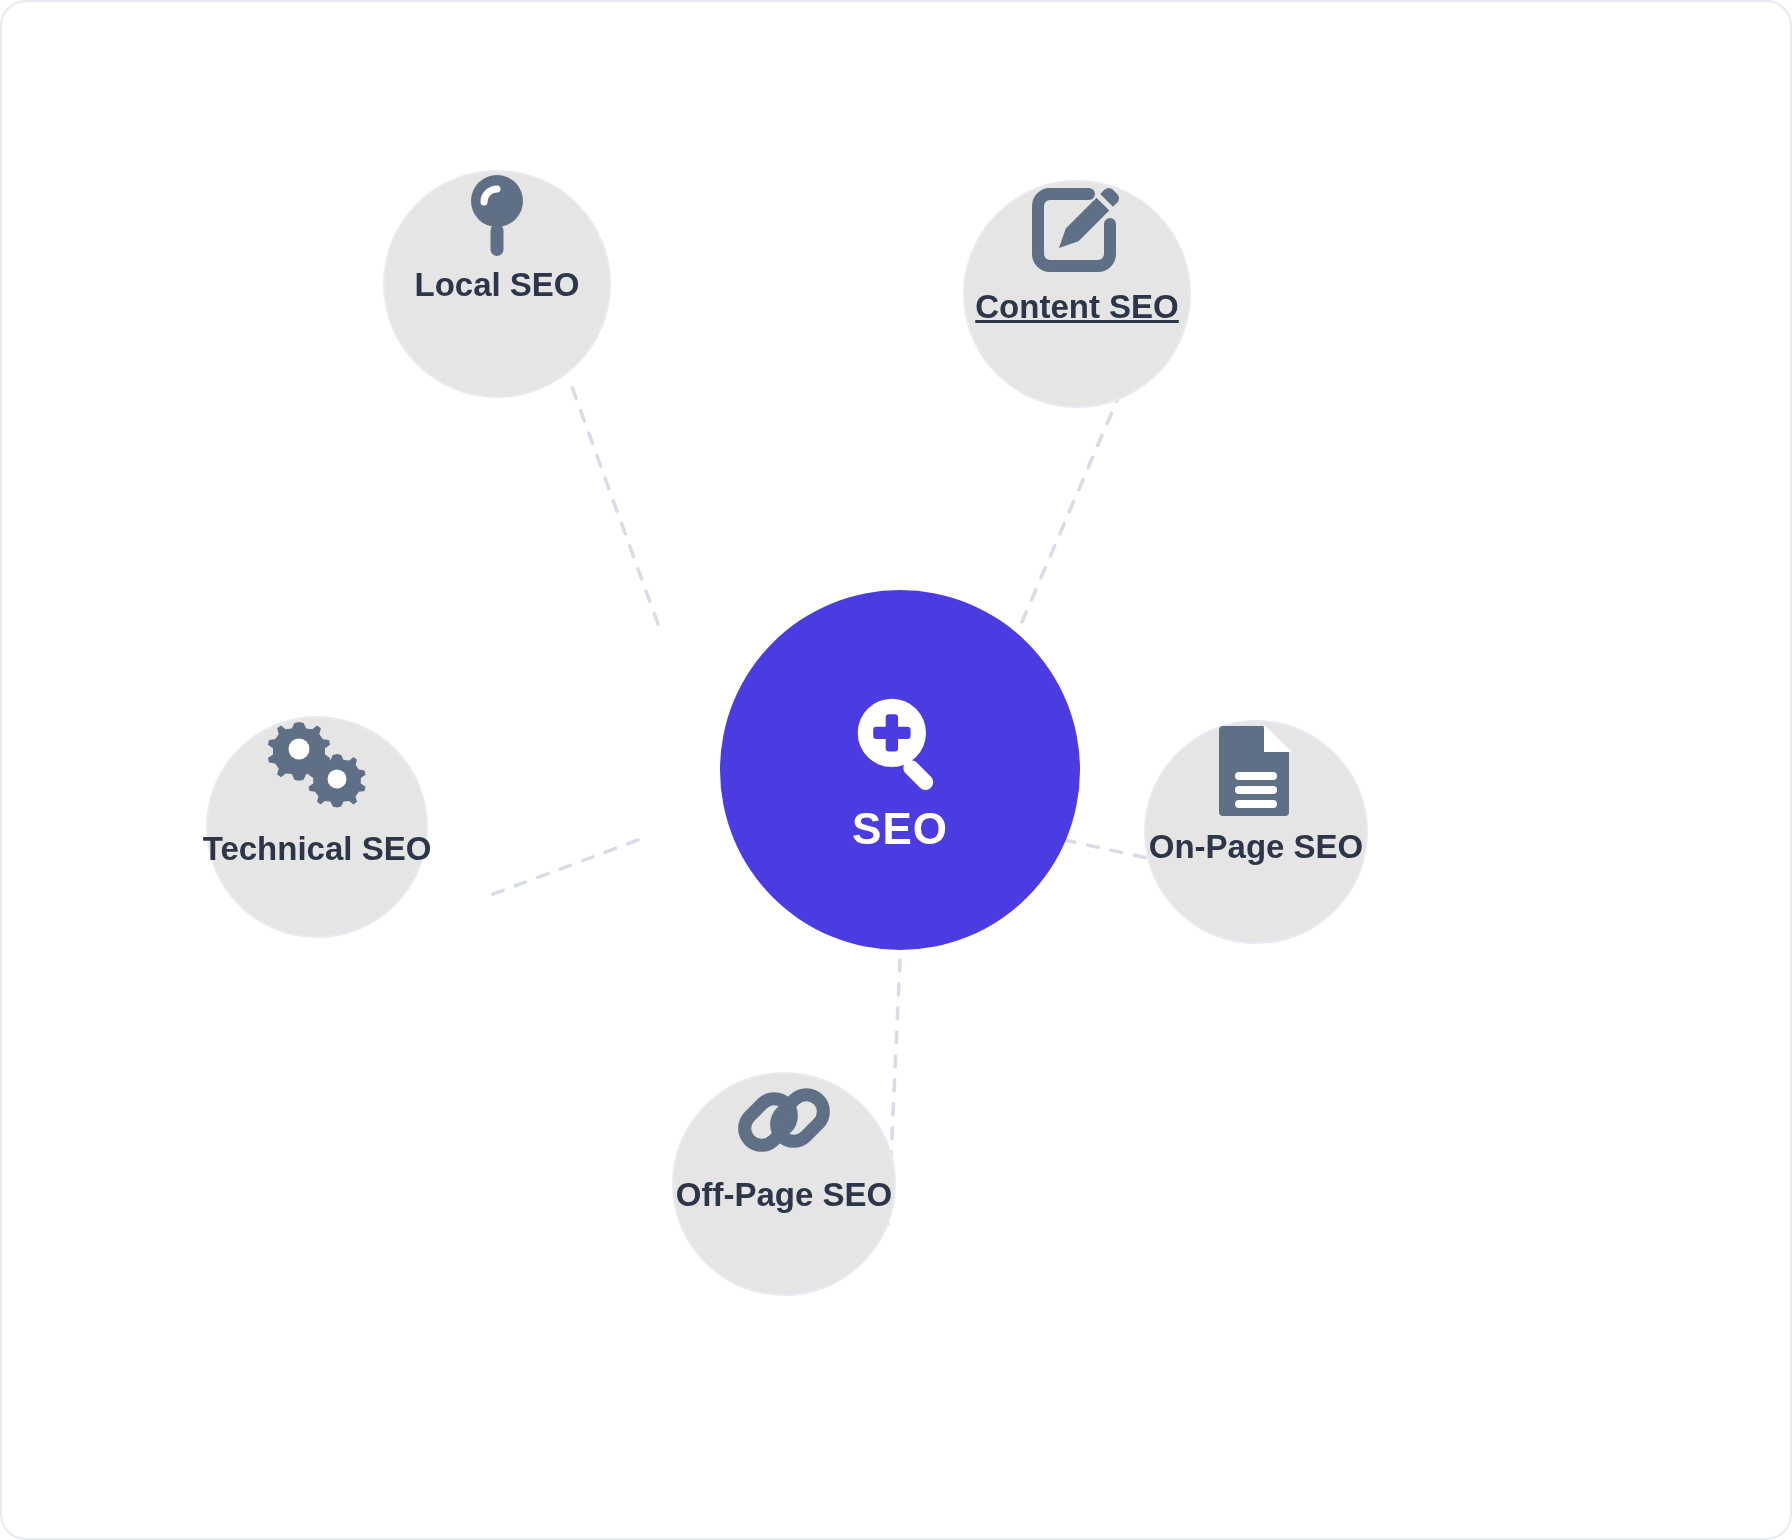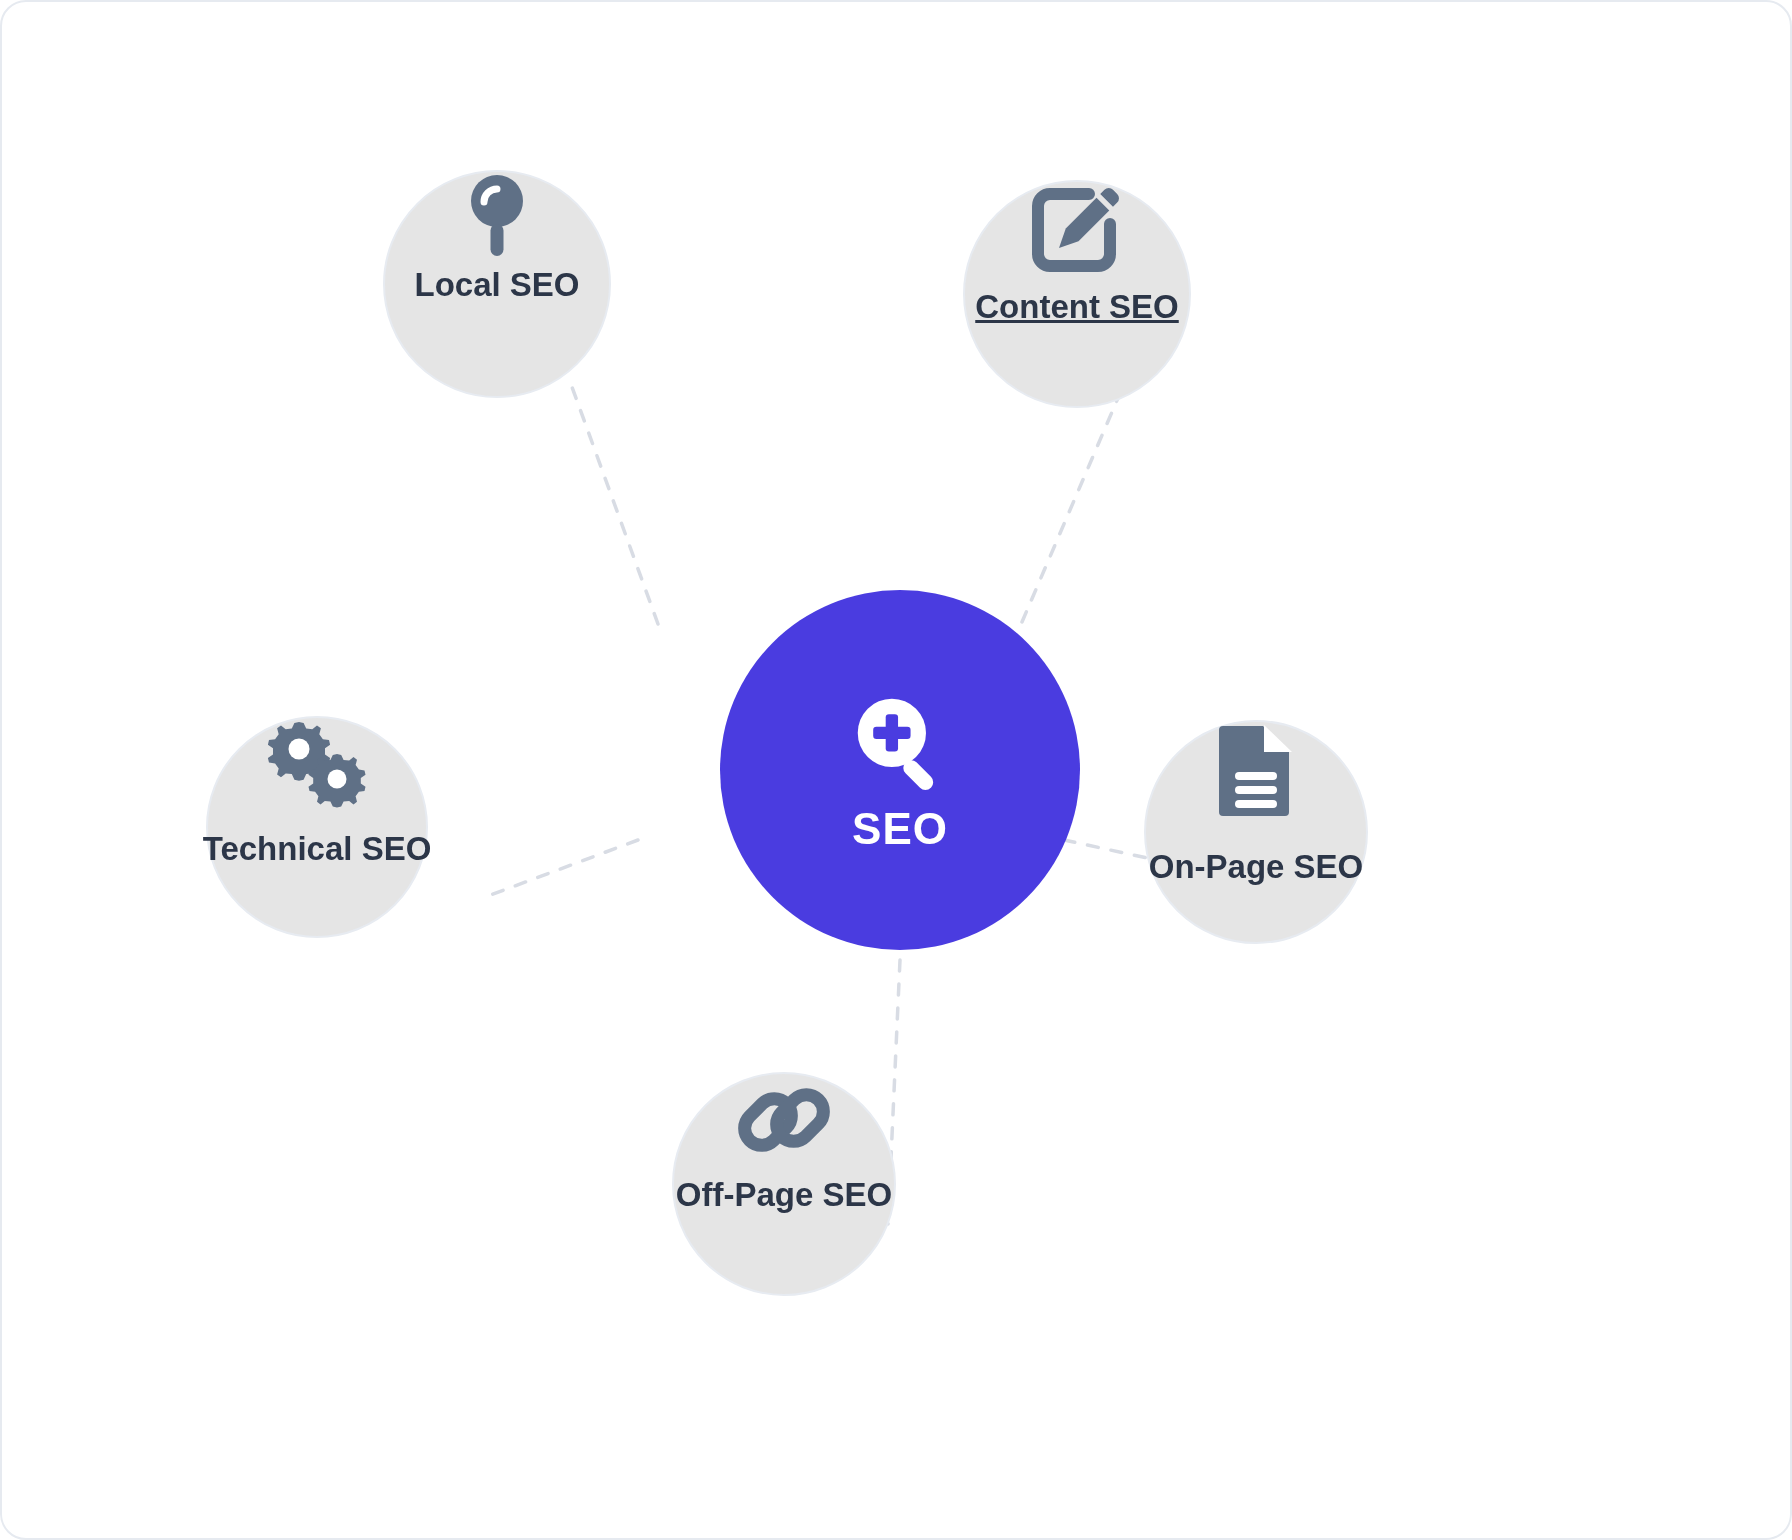"On-Page SEO" .node.n-onpage { gap: 20px -> none }
